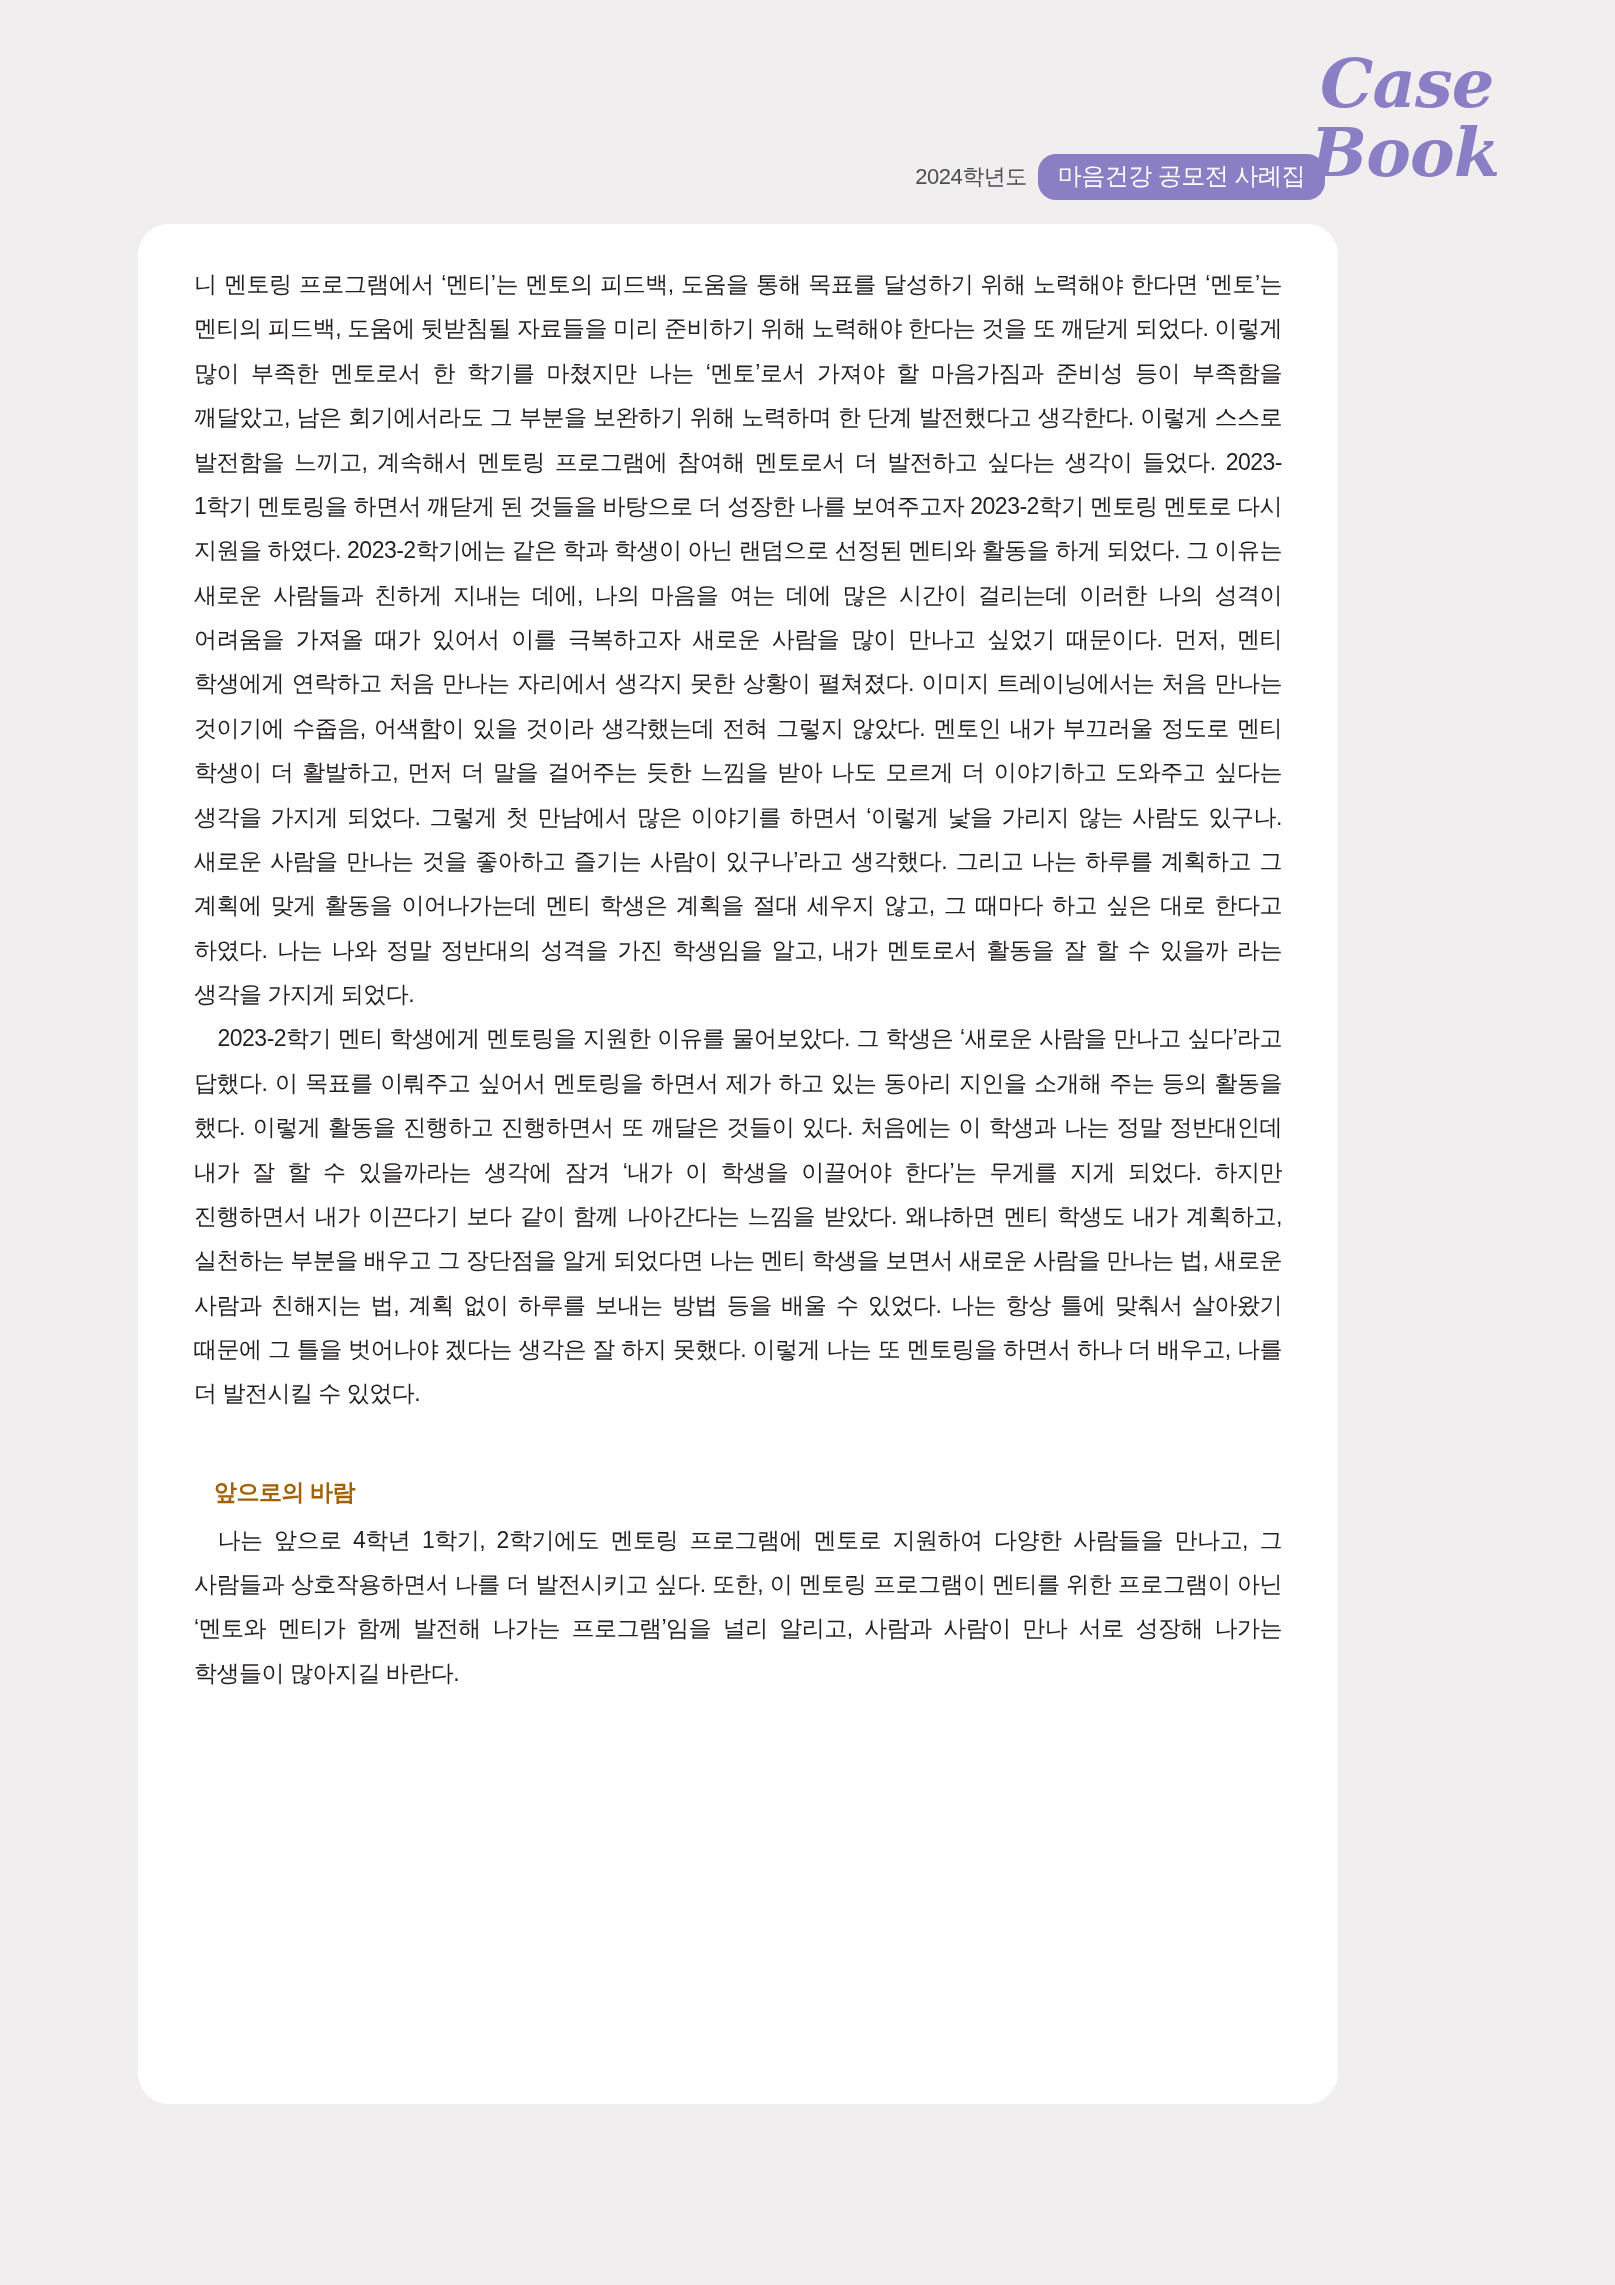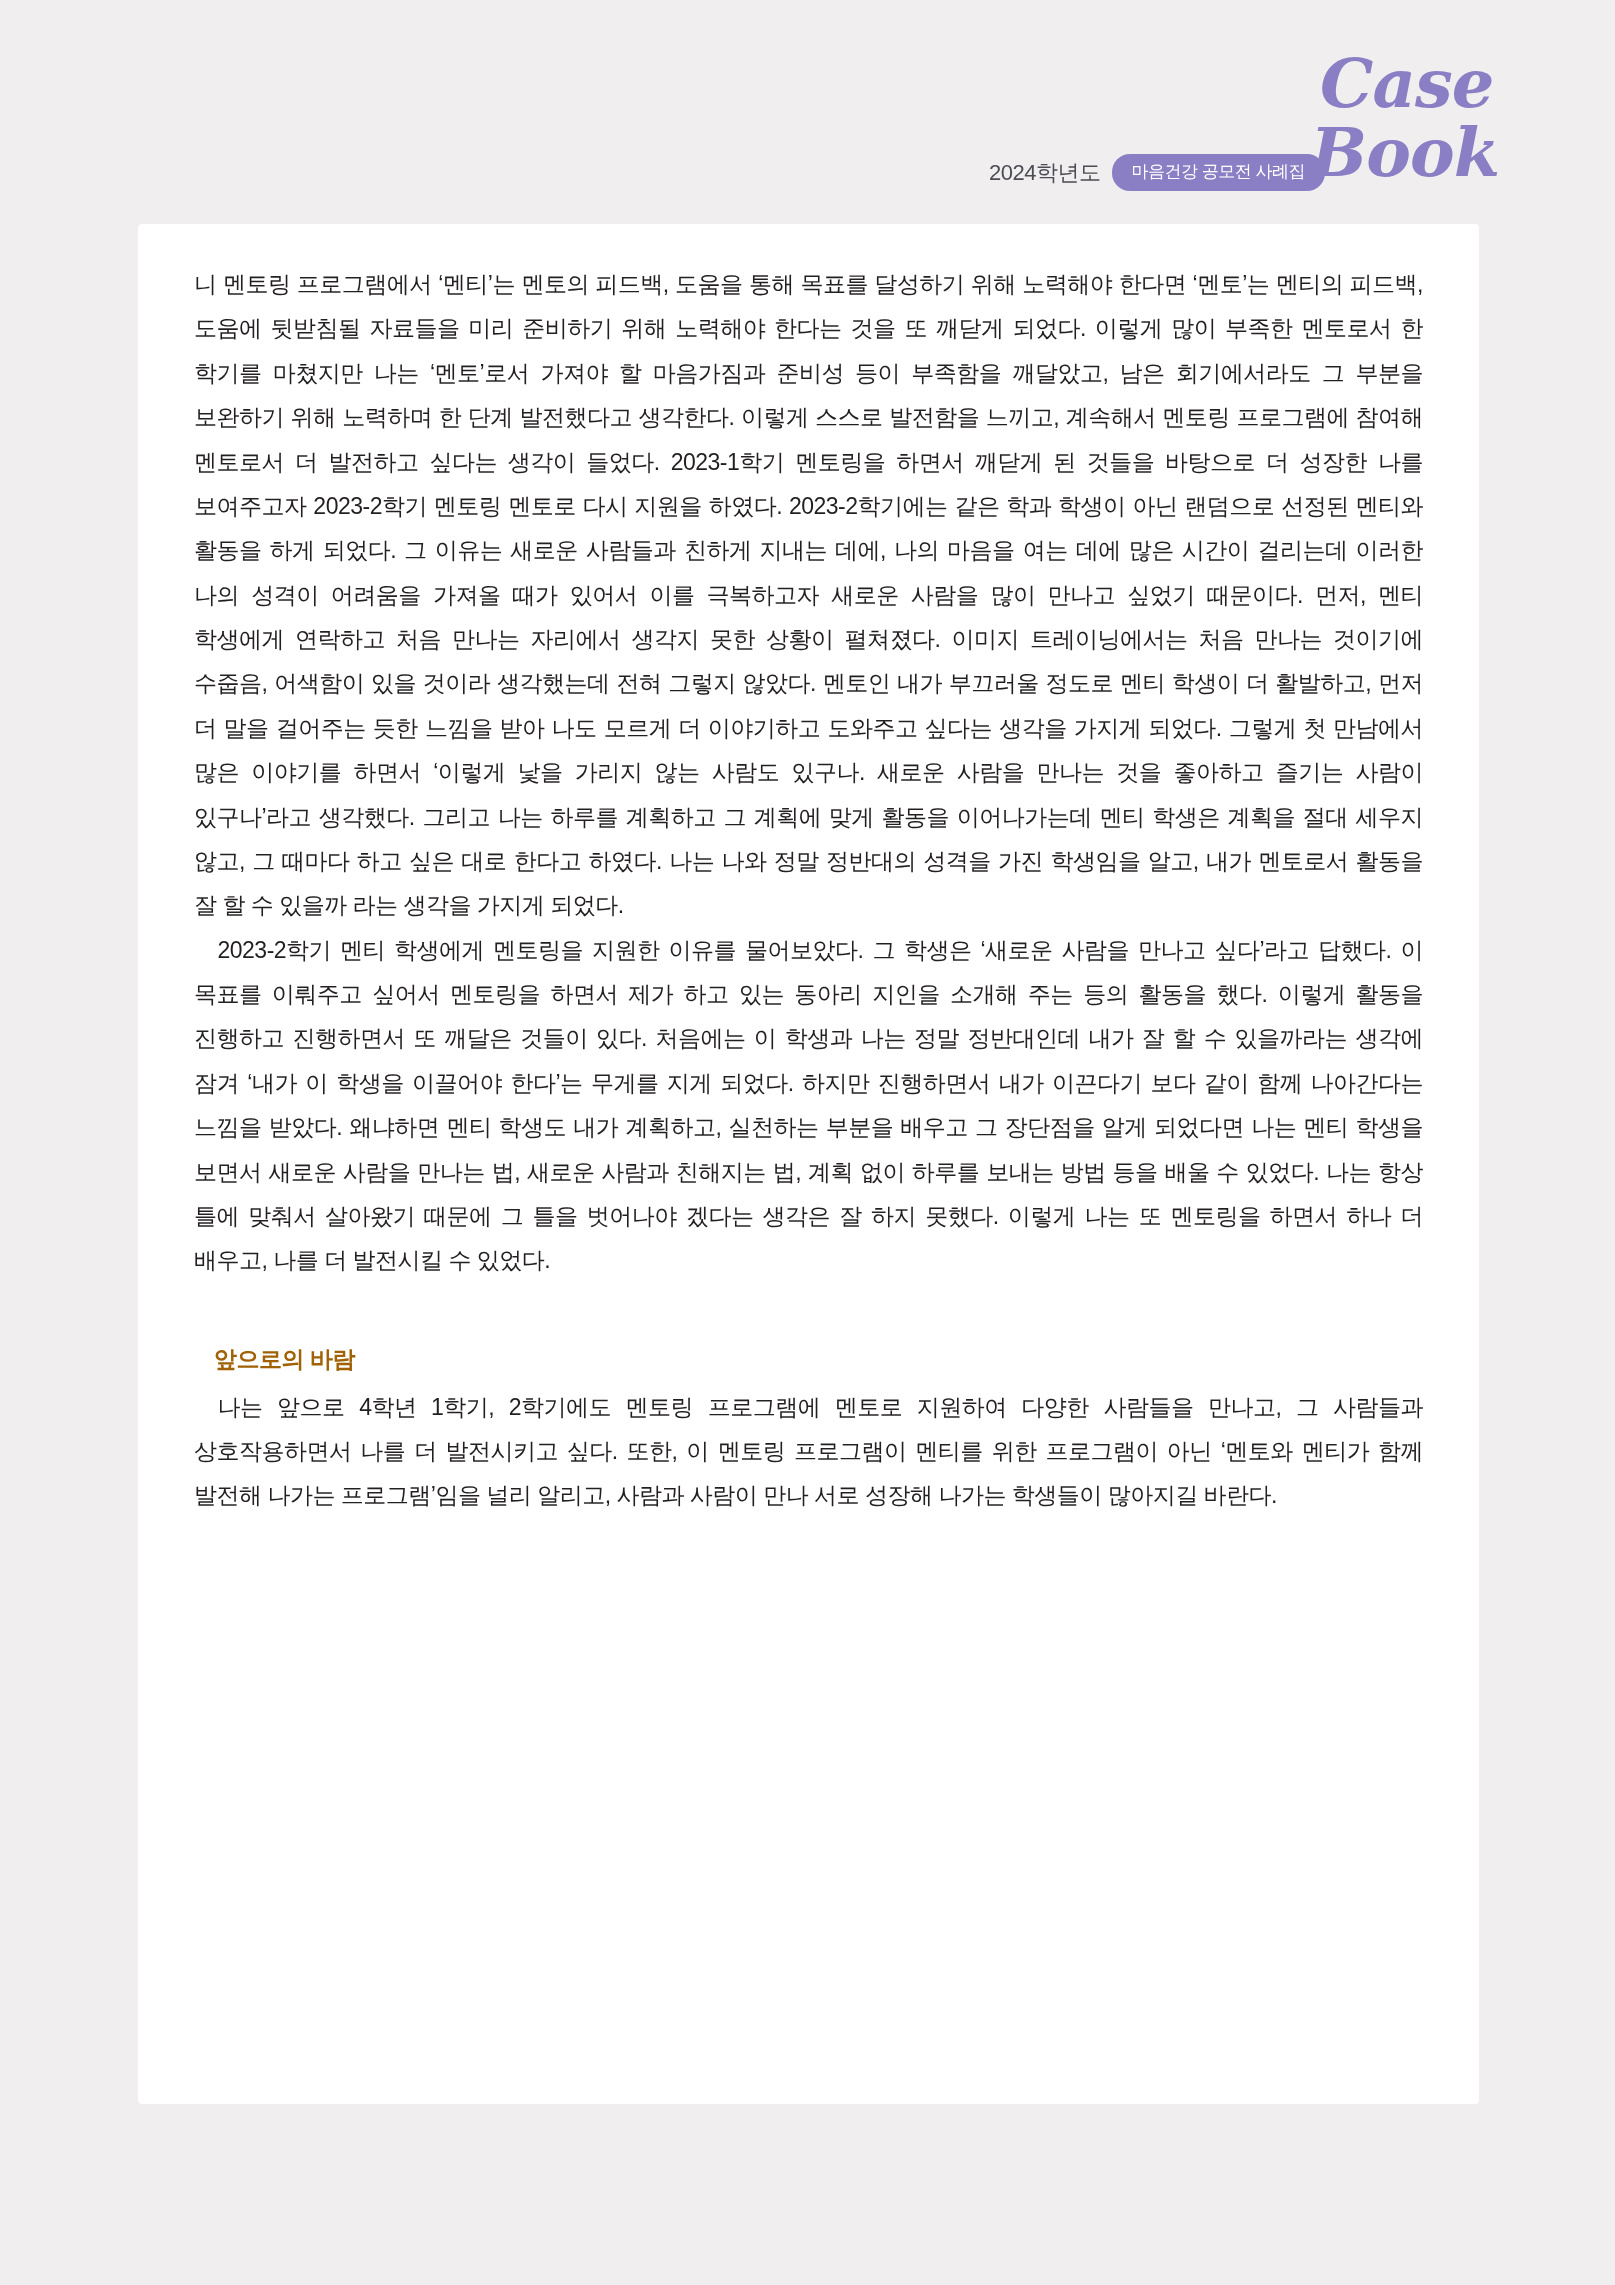"마음건강 공모전 사례집" .header-pill { font-size: 17px -> 24px }
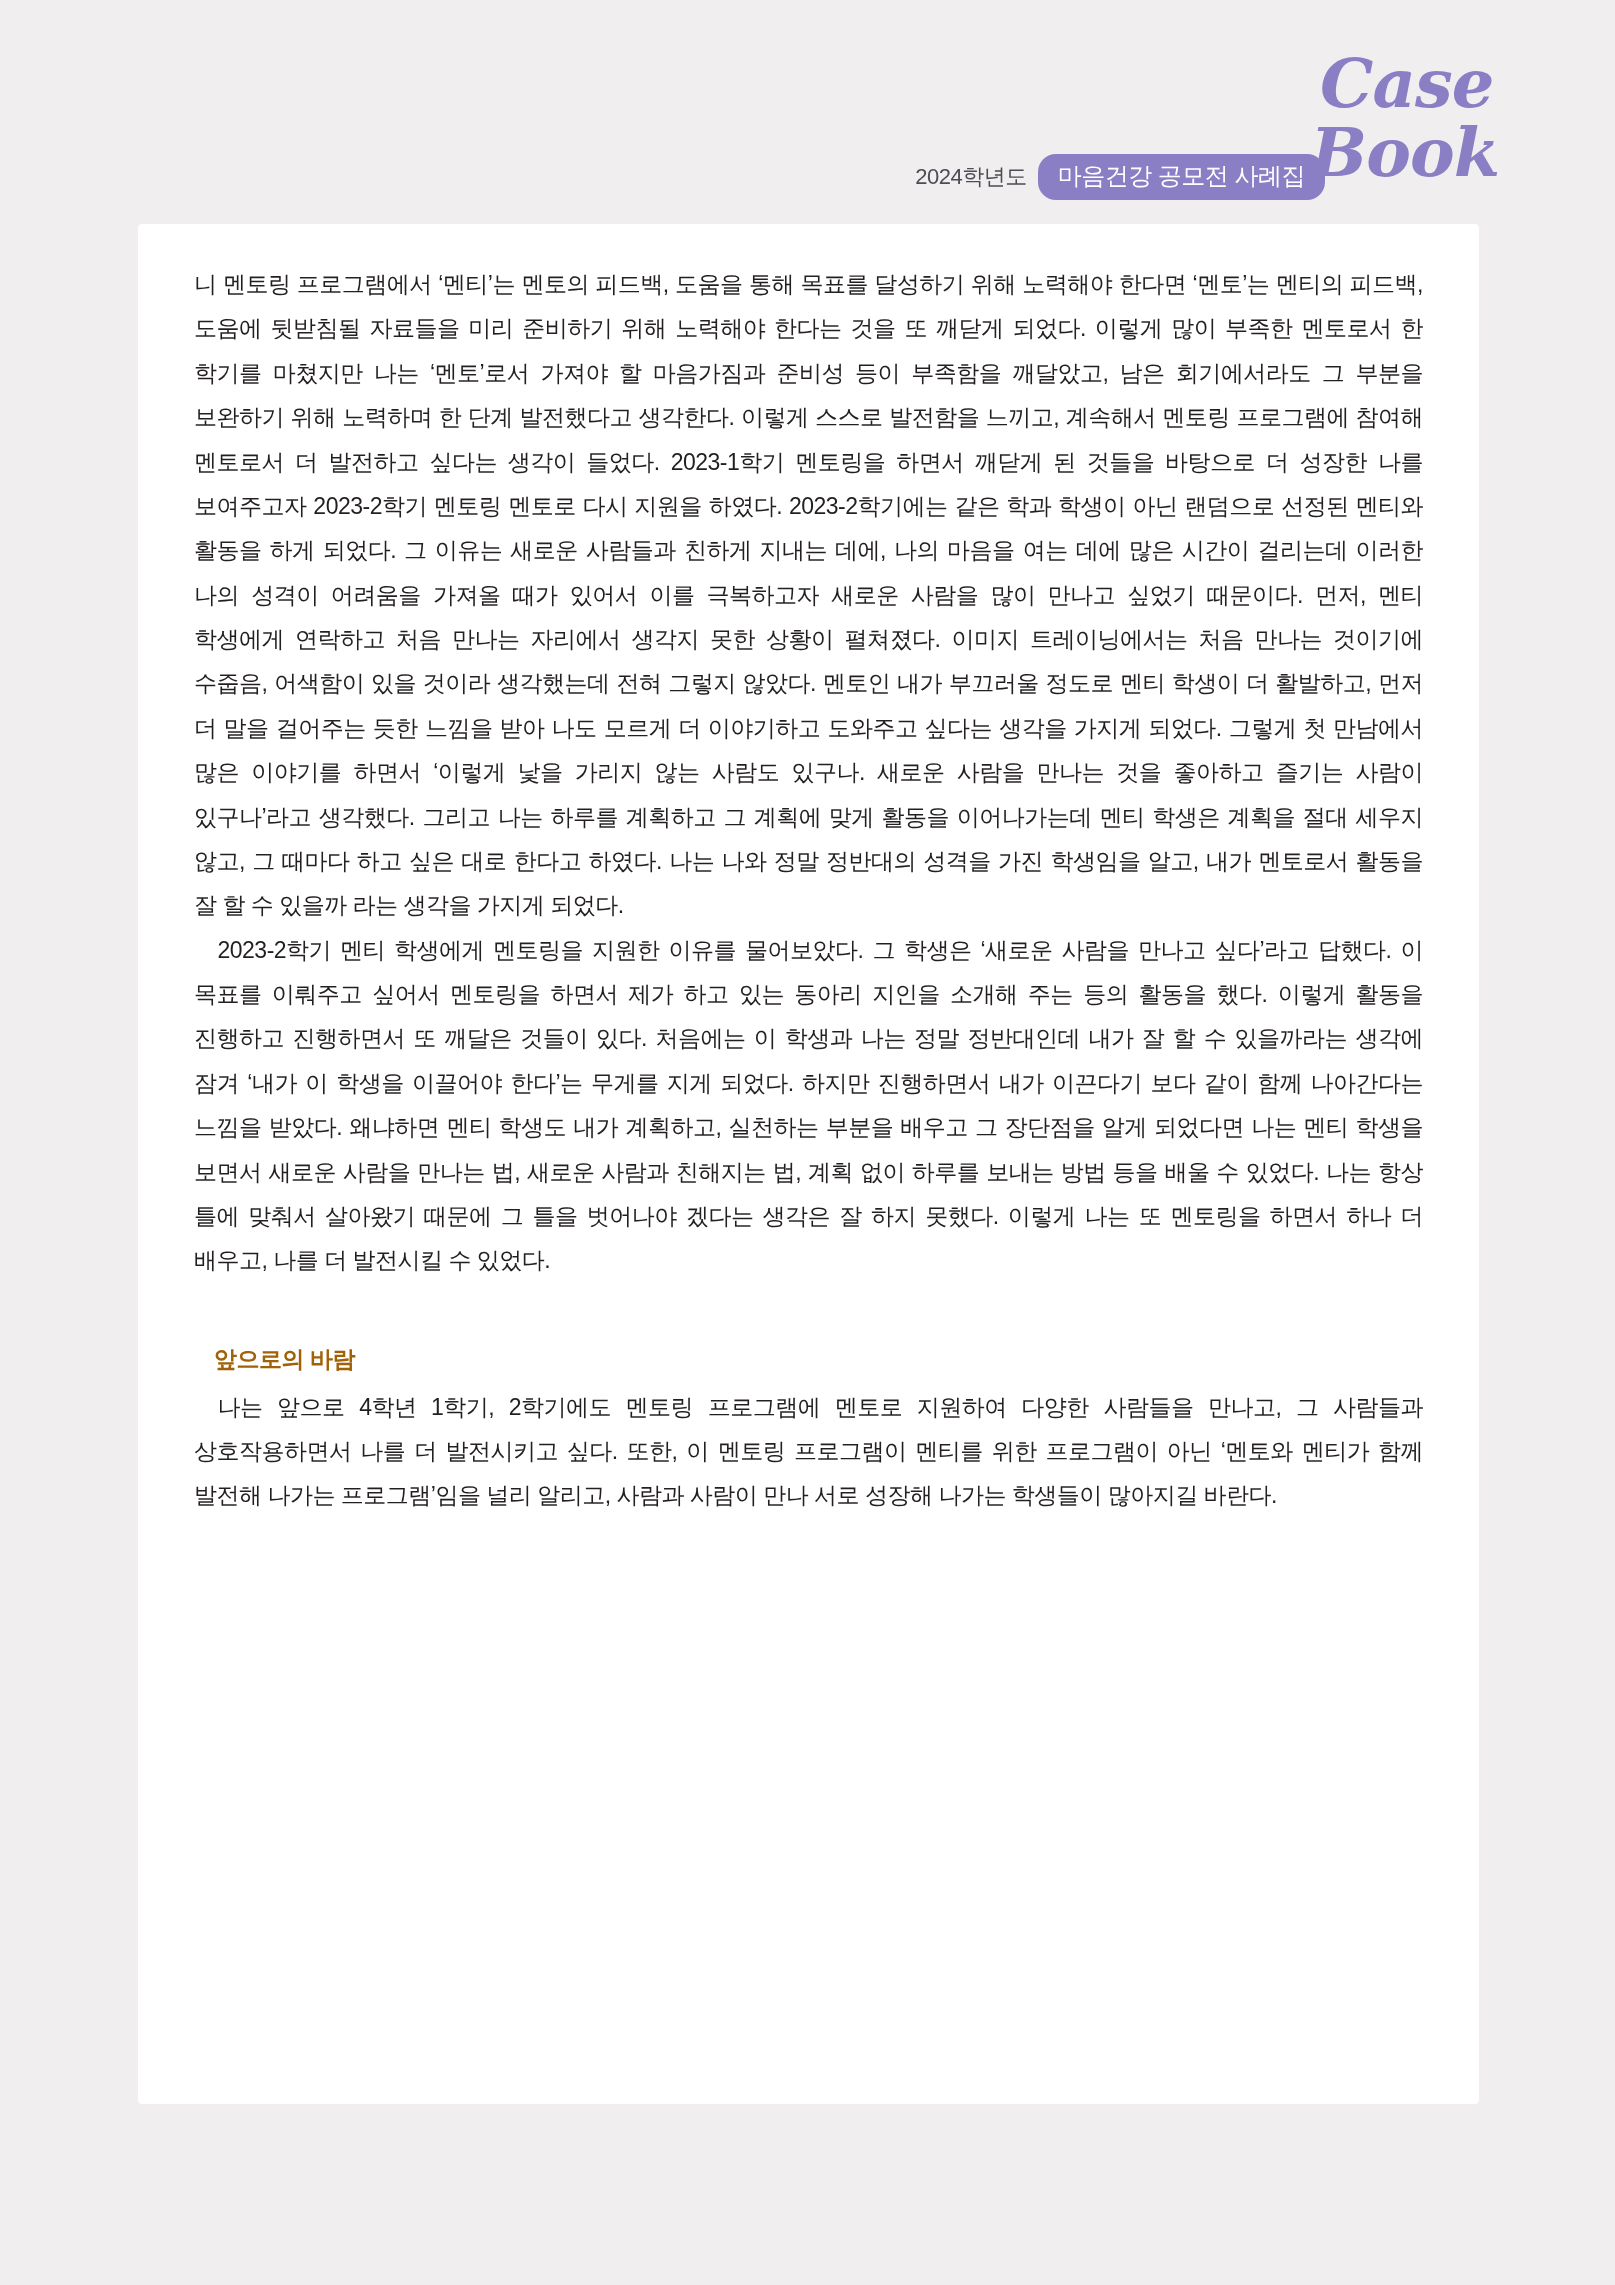"니 멘토링 프로그램에서 ‘멘티’는 멘토의" .sheet { border-radius: 4px -> 31px; width: 1341px -> 1200px }
